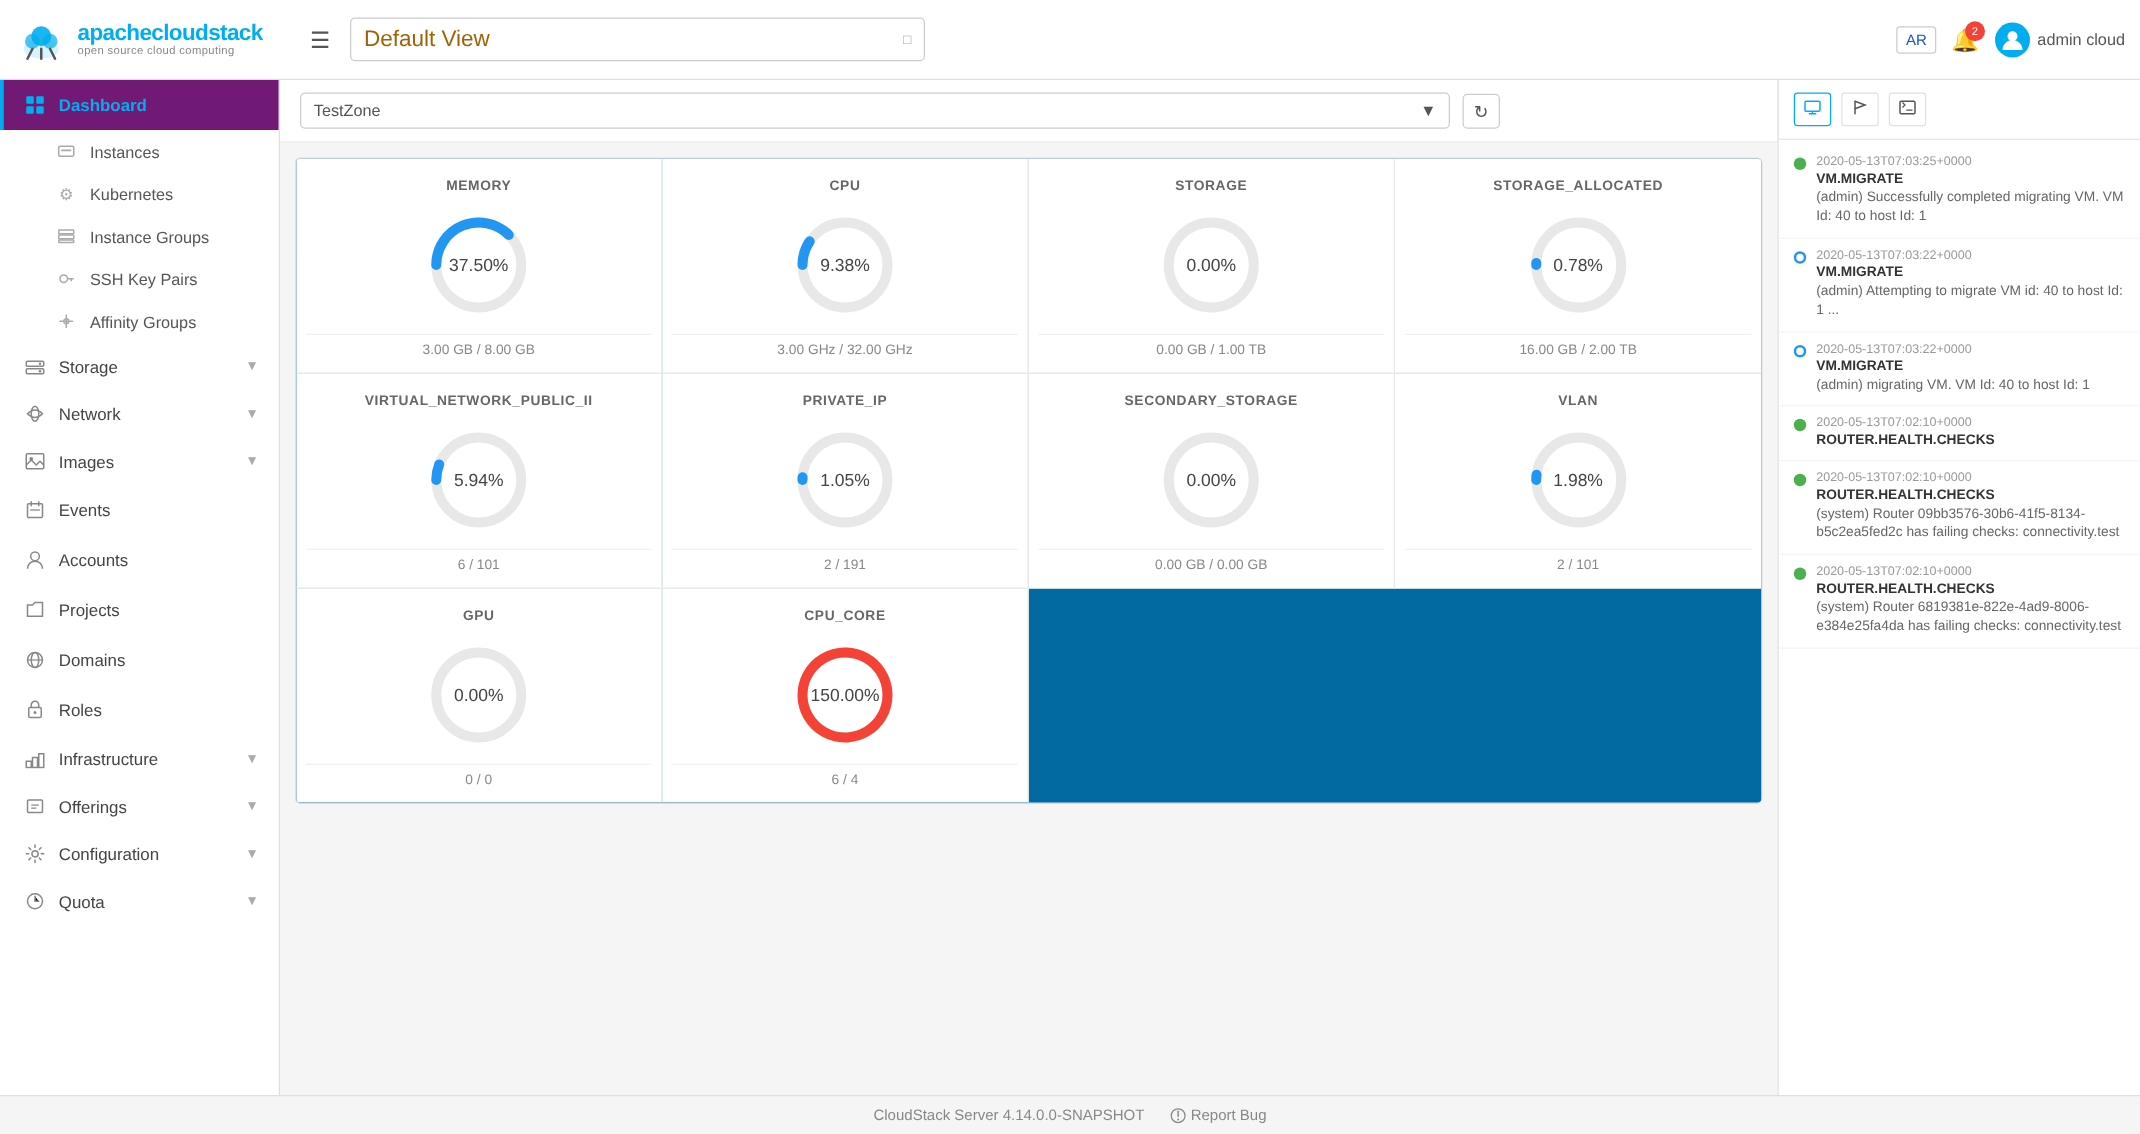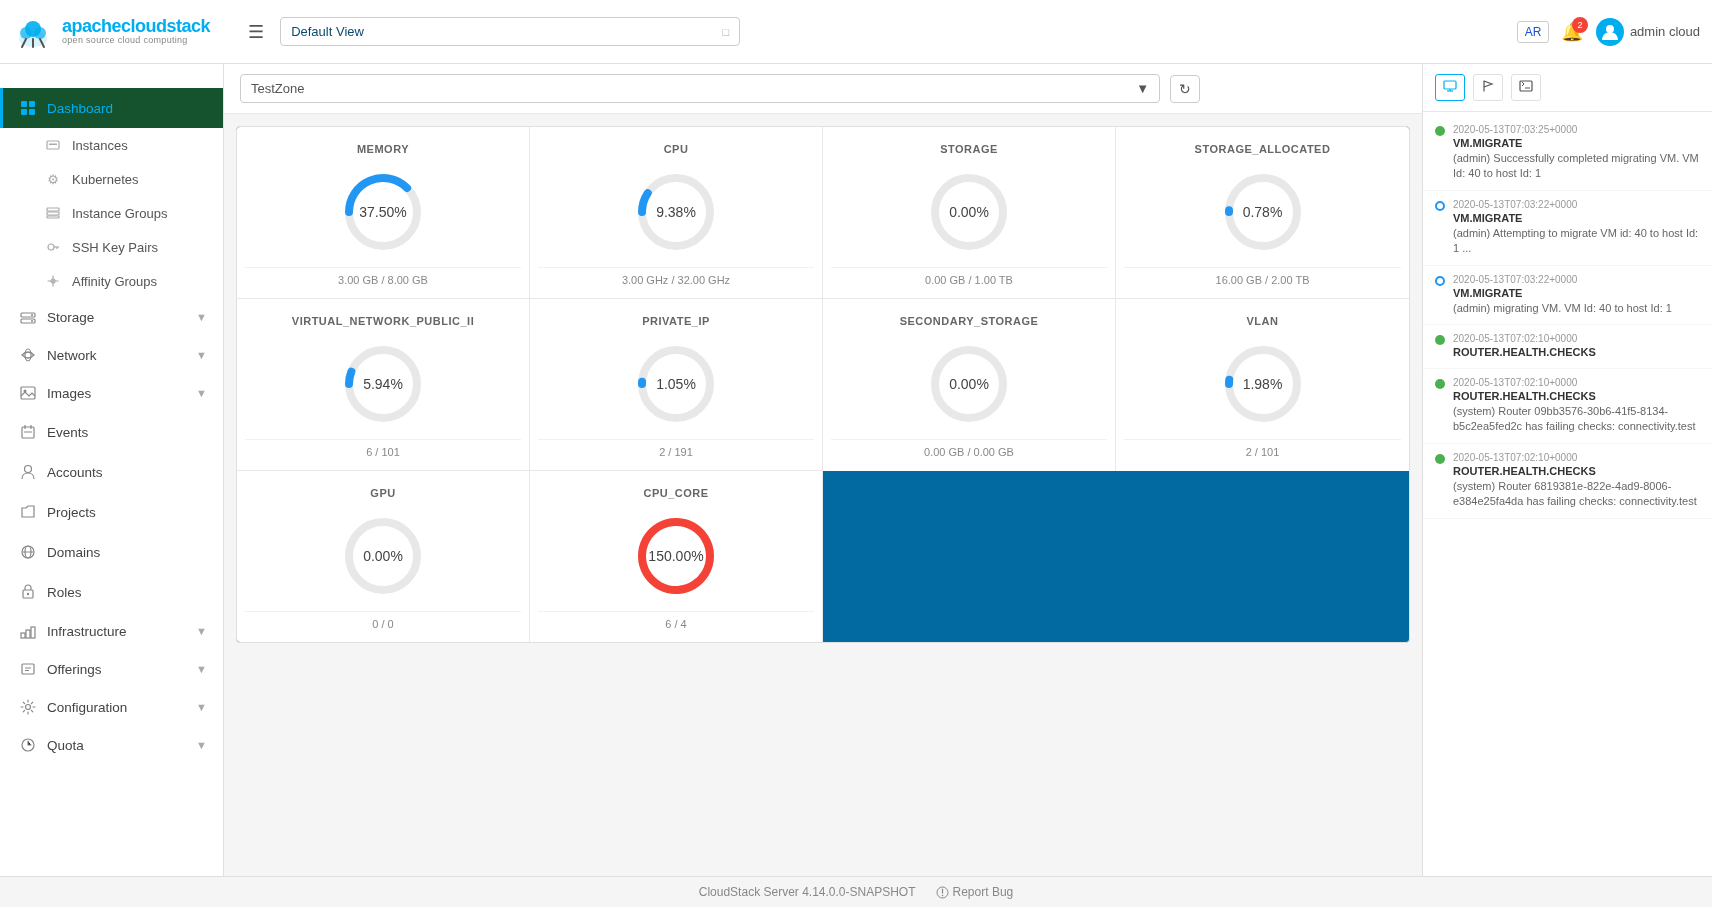"Default View" .view-selector span { color: #0c4a6e -> #a16207; font-size: 13px -> 18px }
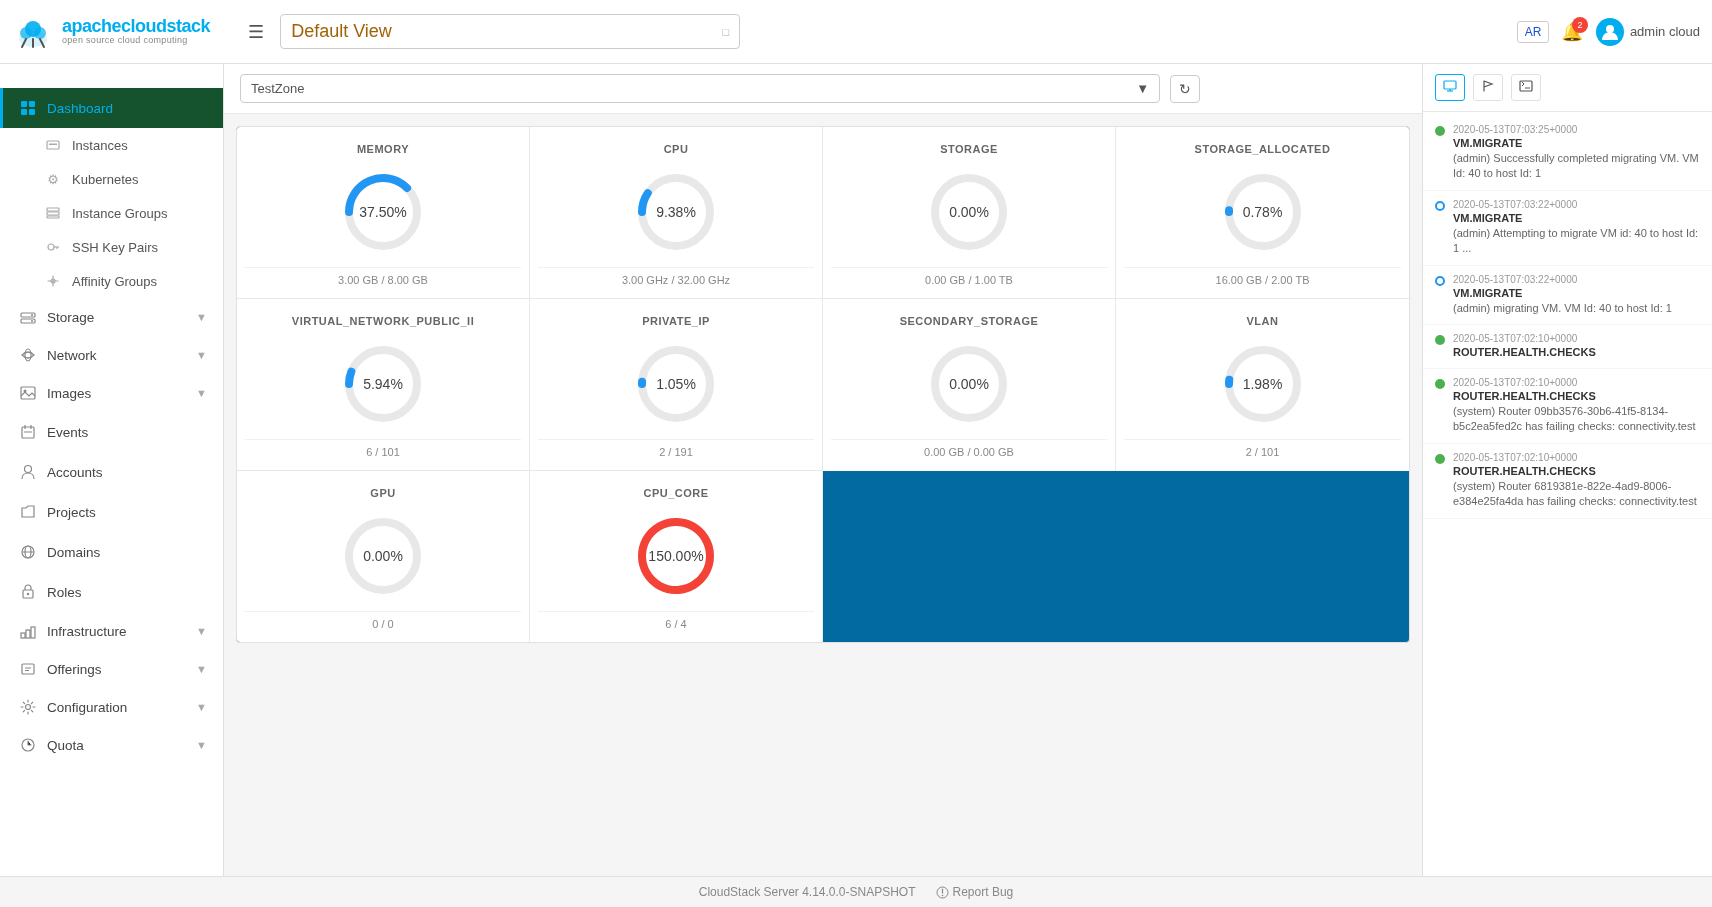"Dashboard" .nav-item.active { background: #14532d -> #701a75; font-weight: 400 -> 700; margin-top: 24px -> none }
